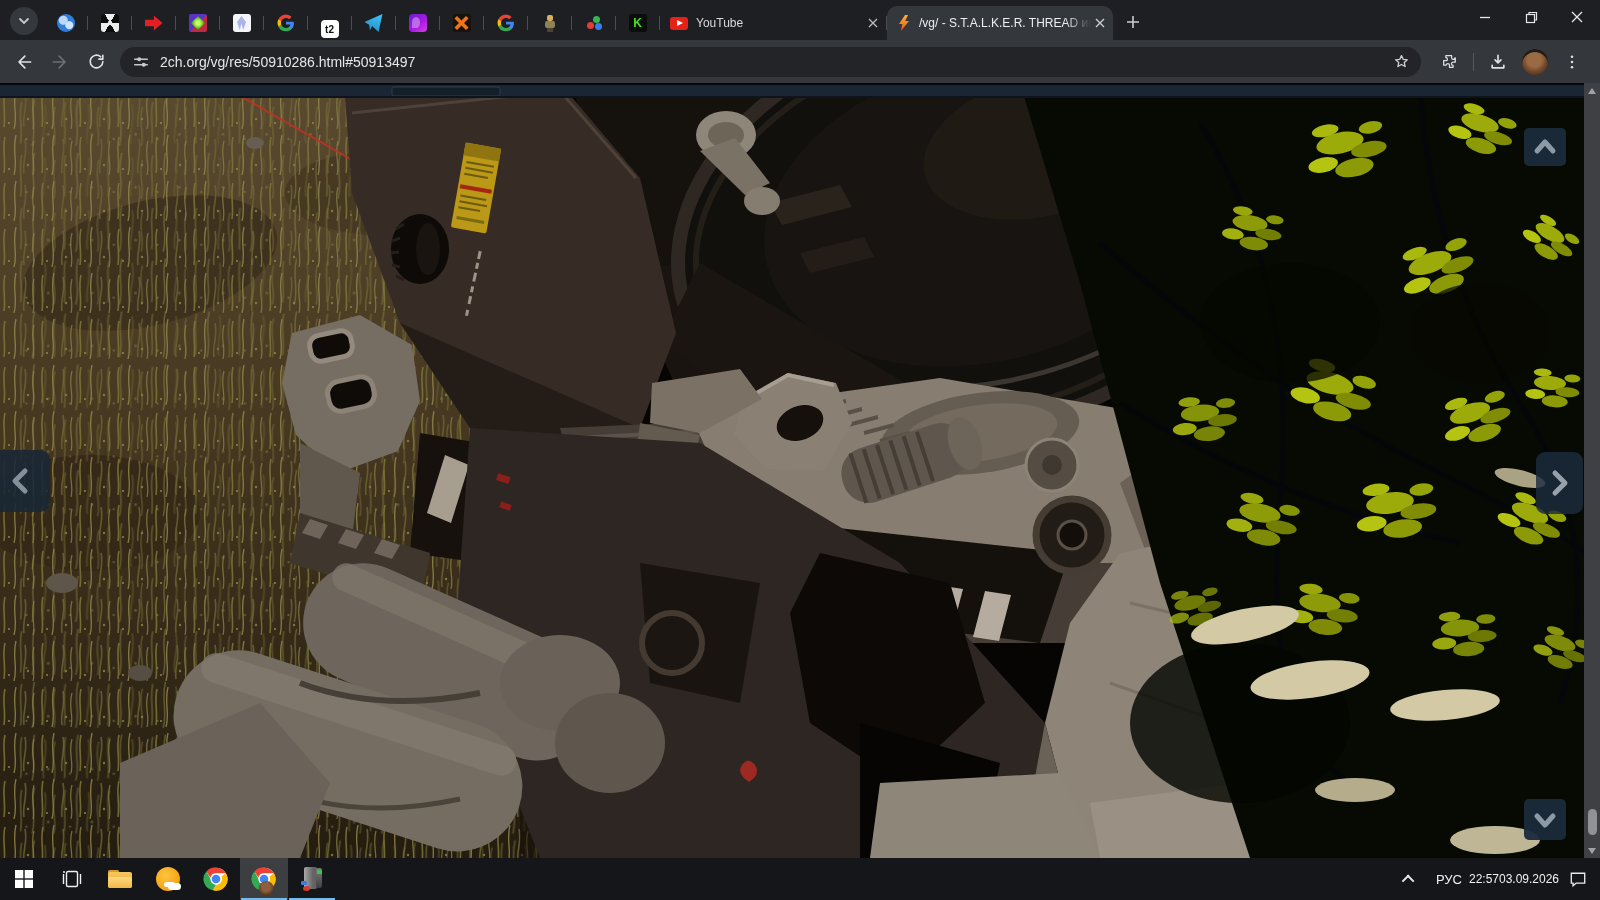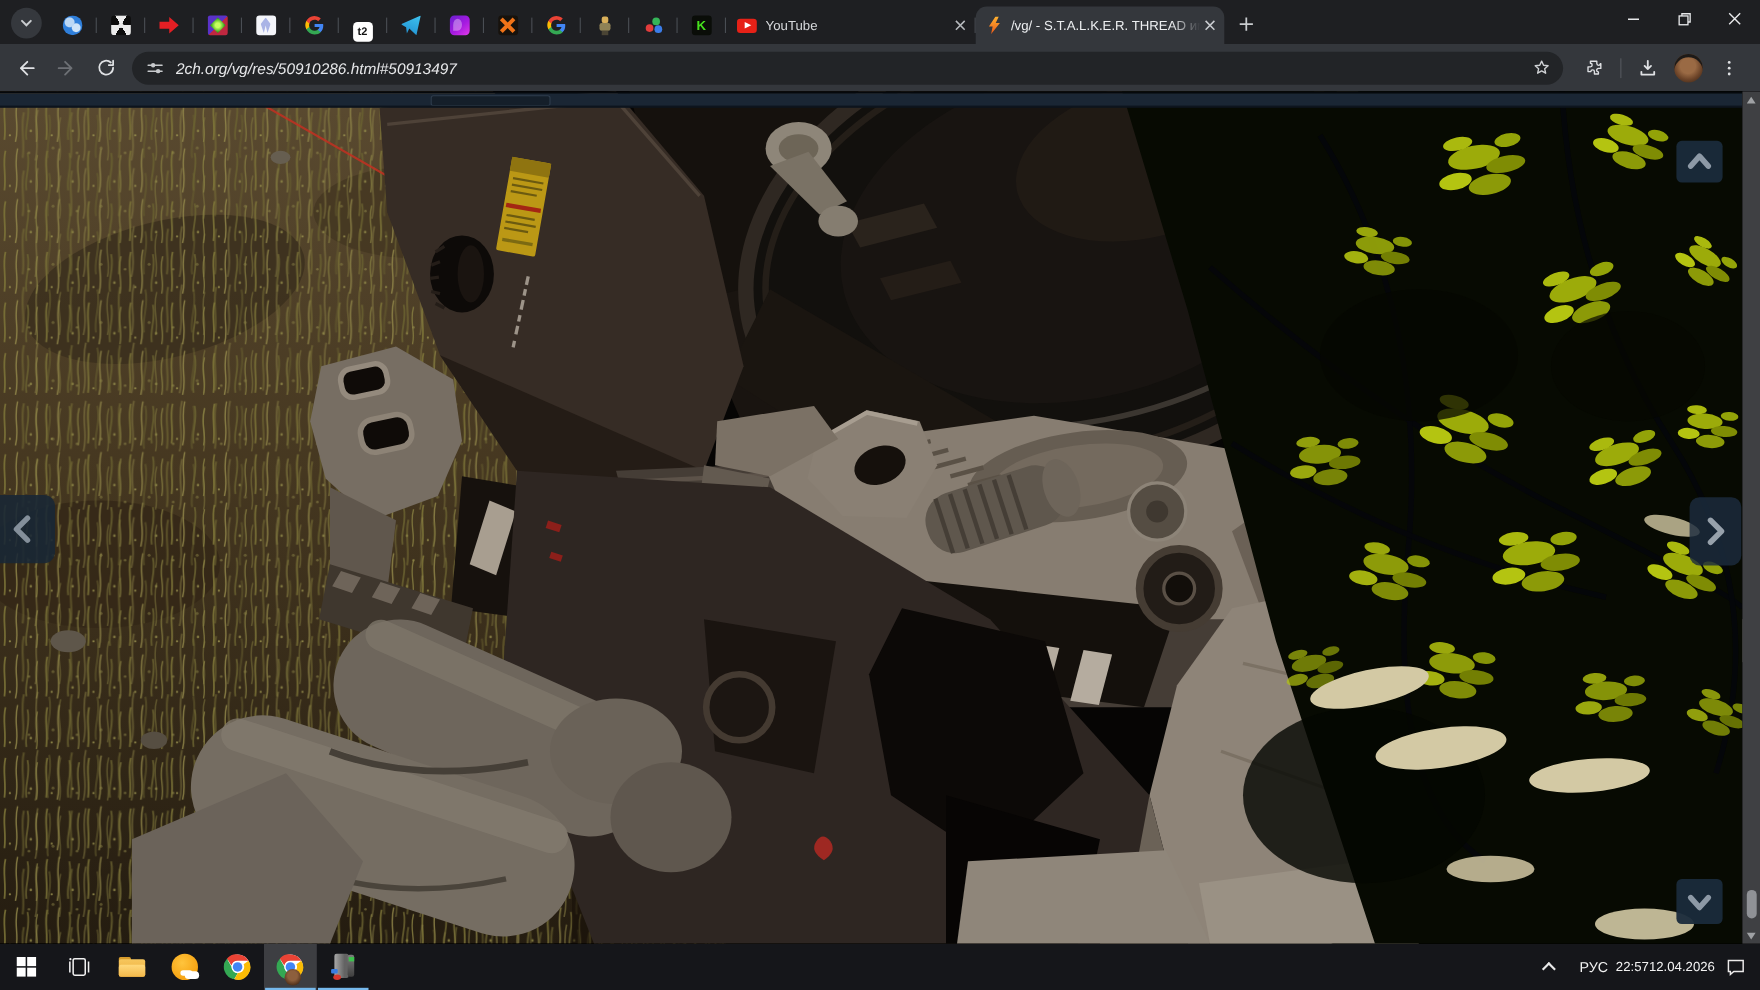"2ch.org/vg/res/50910286.html#50913497" .omni-url { font-style: italic -> none }
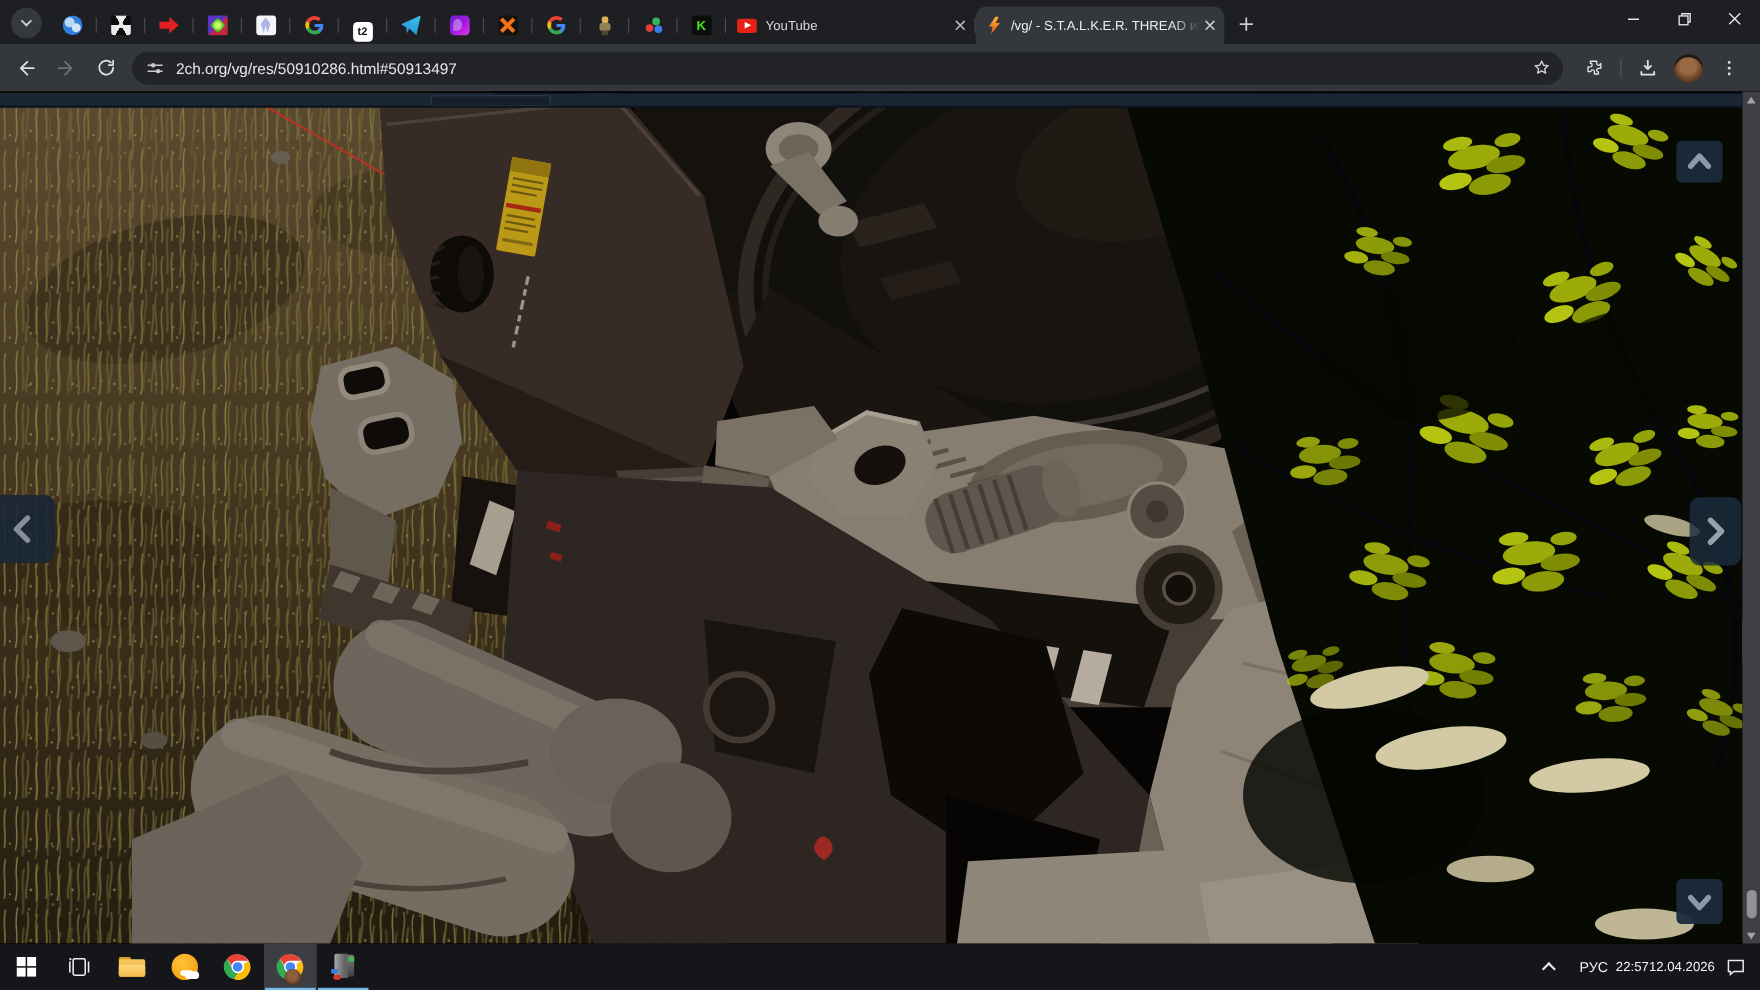"12.04.2026" span { text: 12.04.2026 -> 03.09.2026 }
